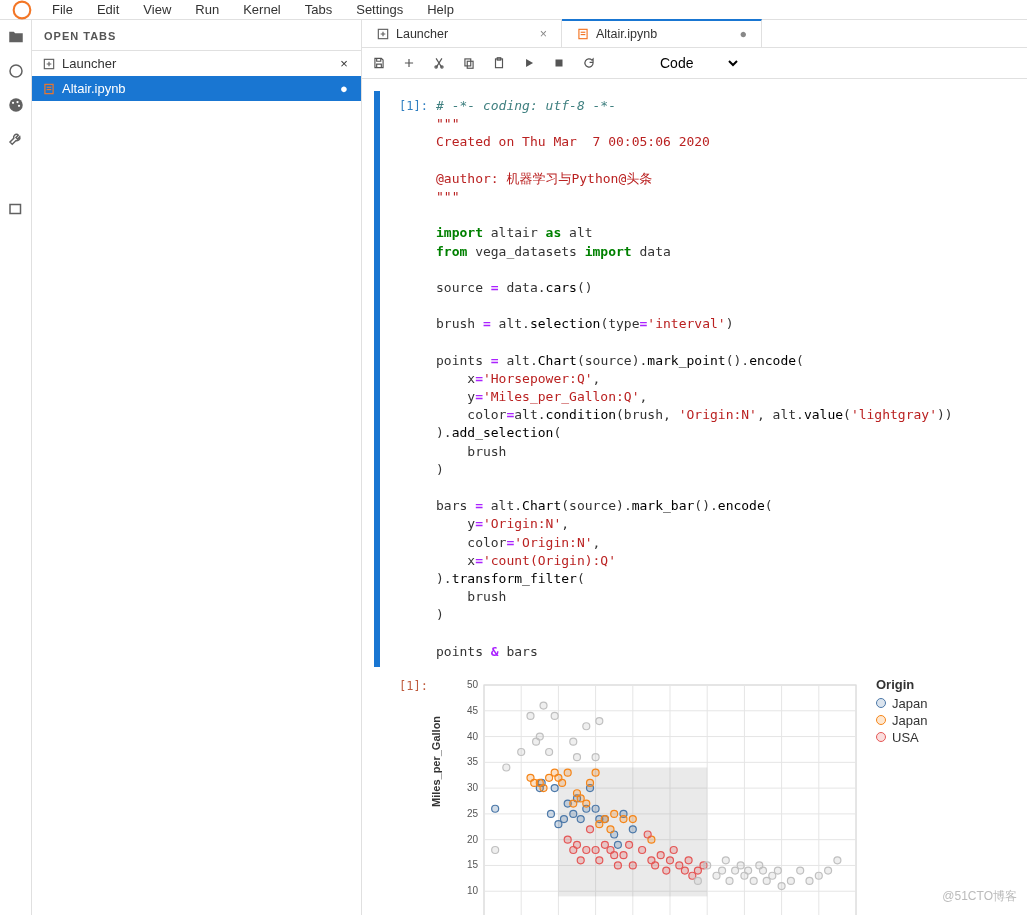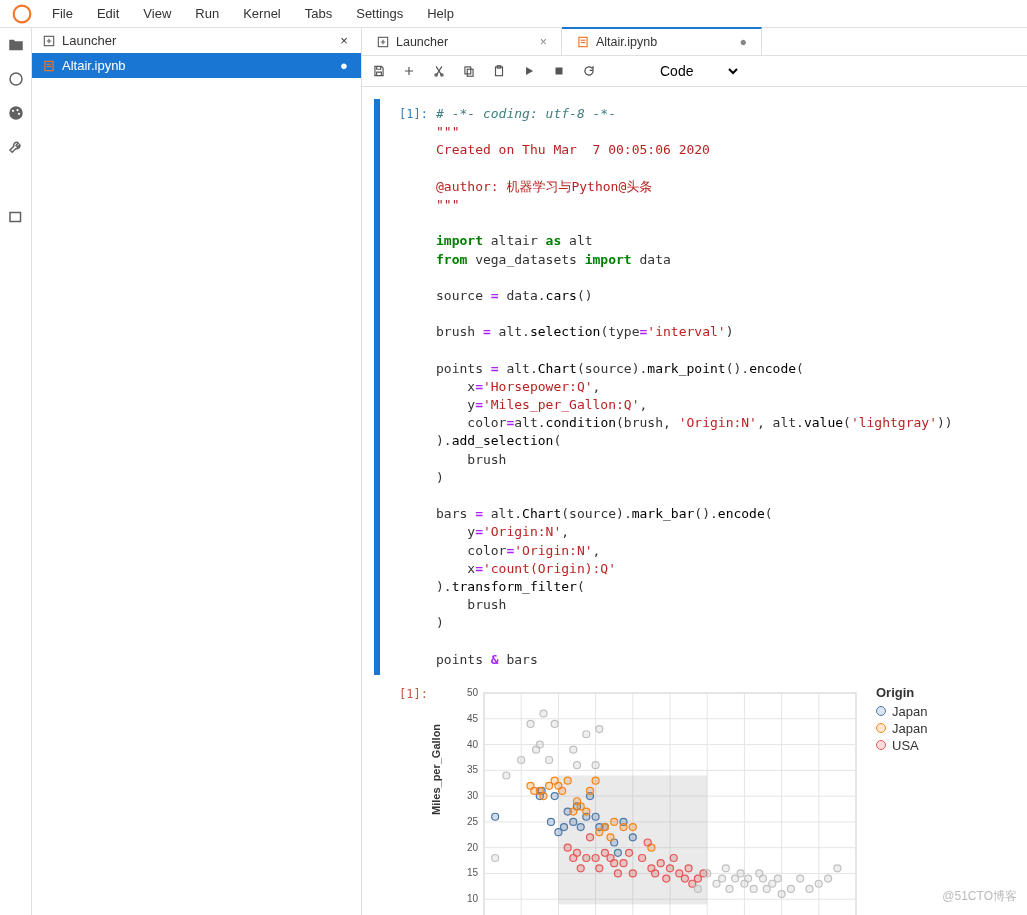"File Edit View Run Kernel" .menubar { height: 28px -> 20px }
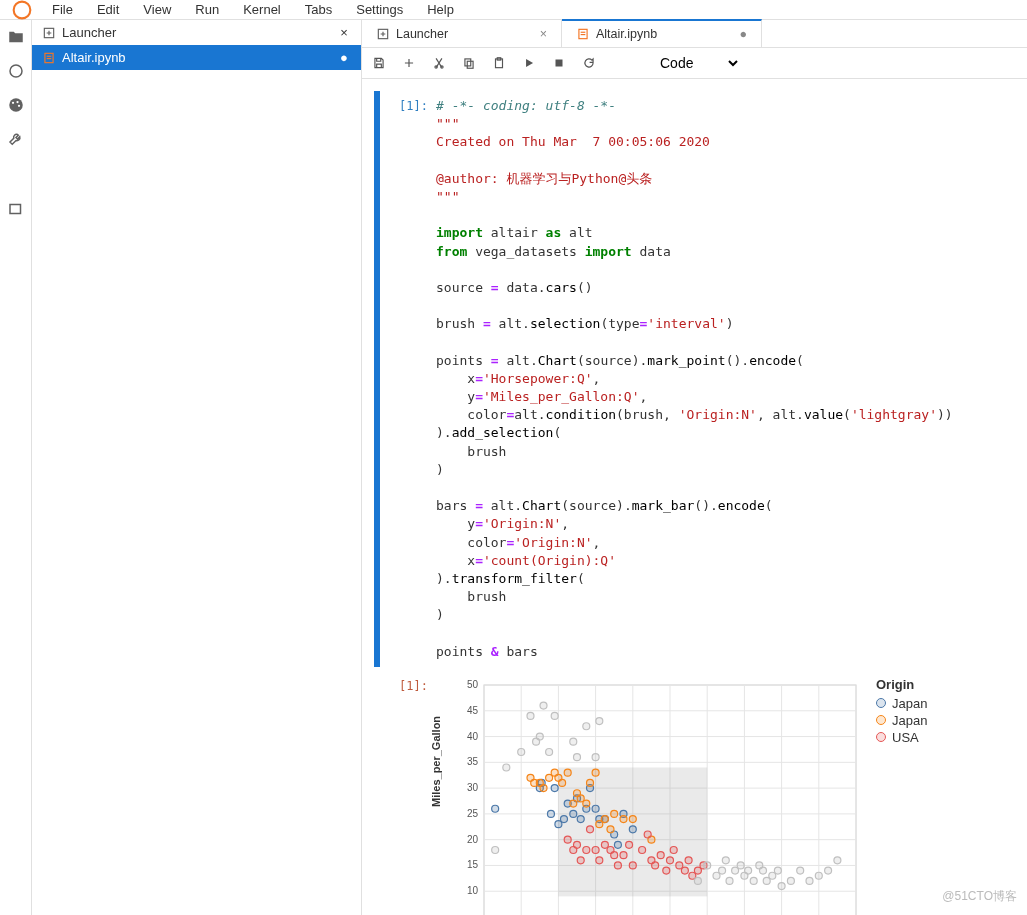"OPEN TABS" div.panel-header { html: none -> <div>OPEN TABS</div> }
